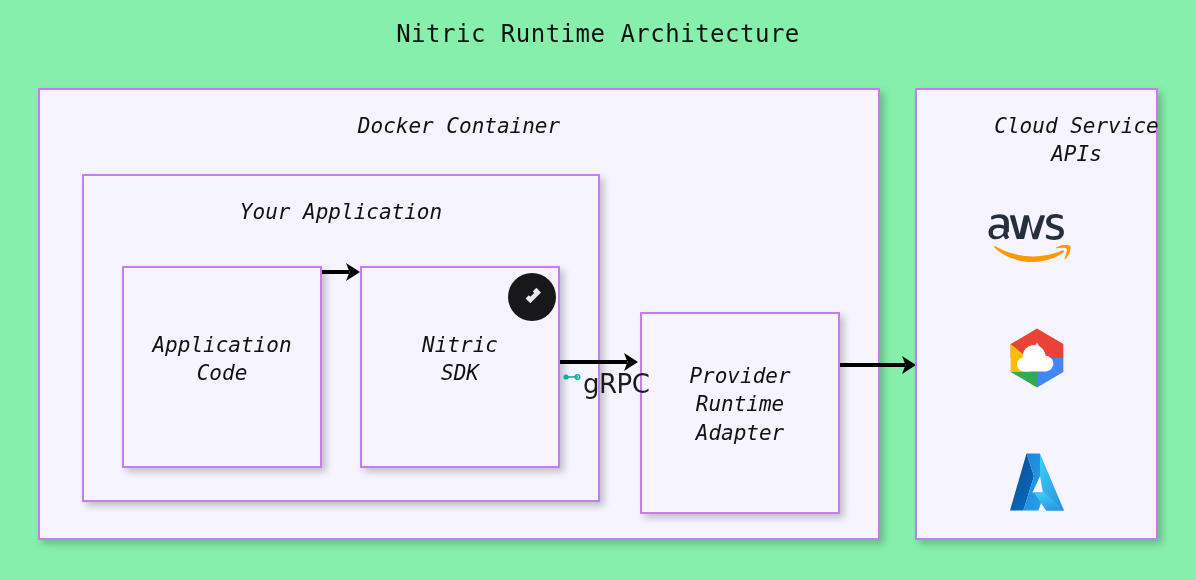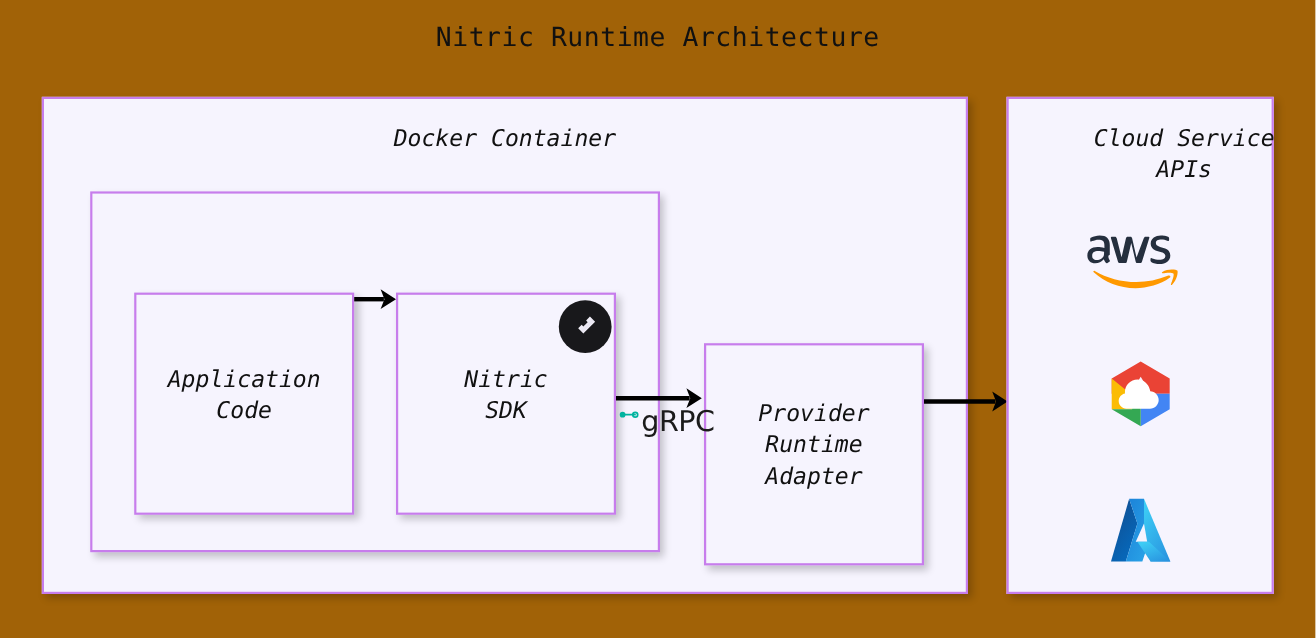"Nitric Runtime Architecture" #stage { background: #a16207 -> #86efac }
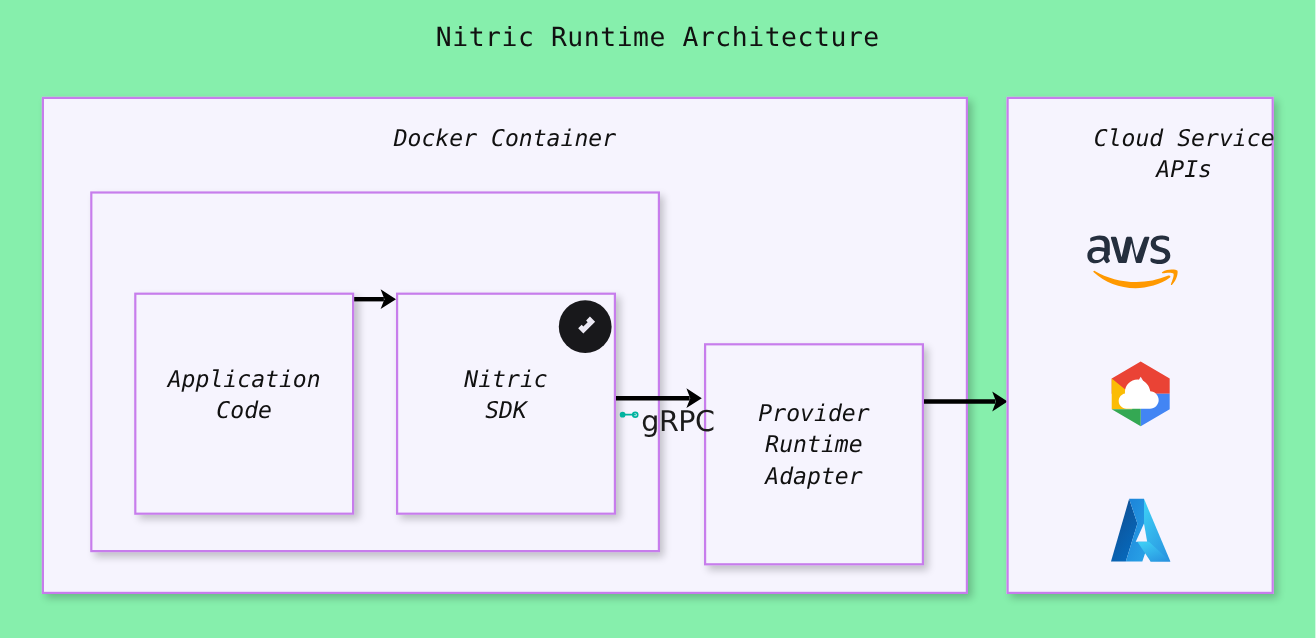"Your Application" div.box-label { html: none -> <div>Your Application</div> }
